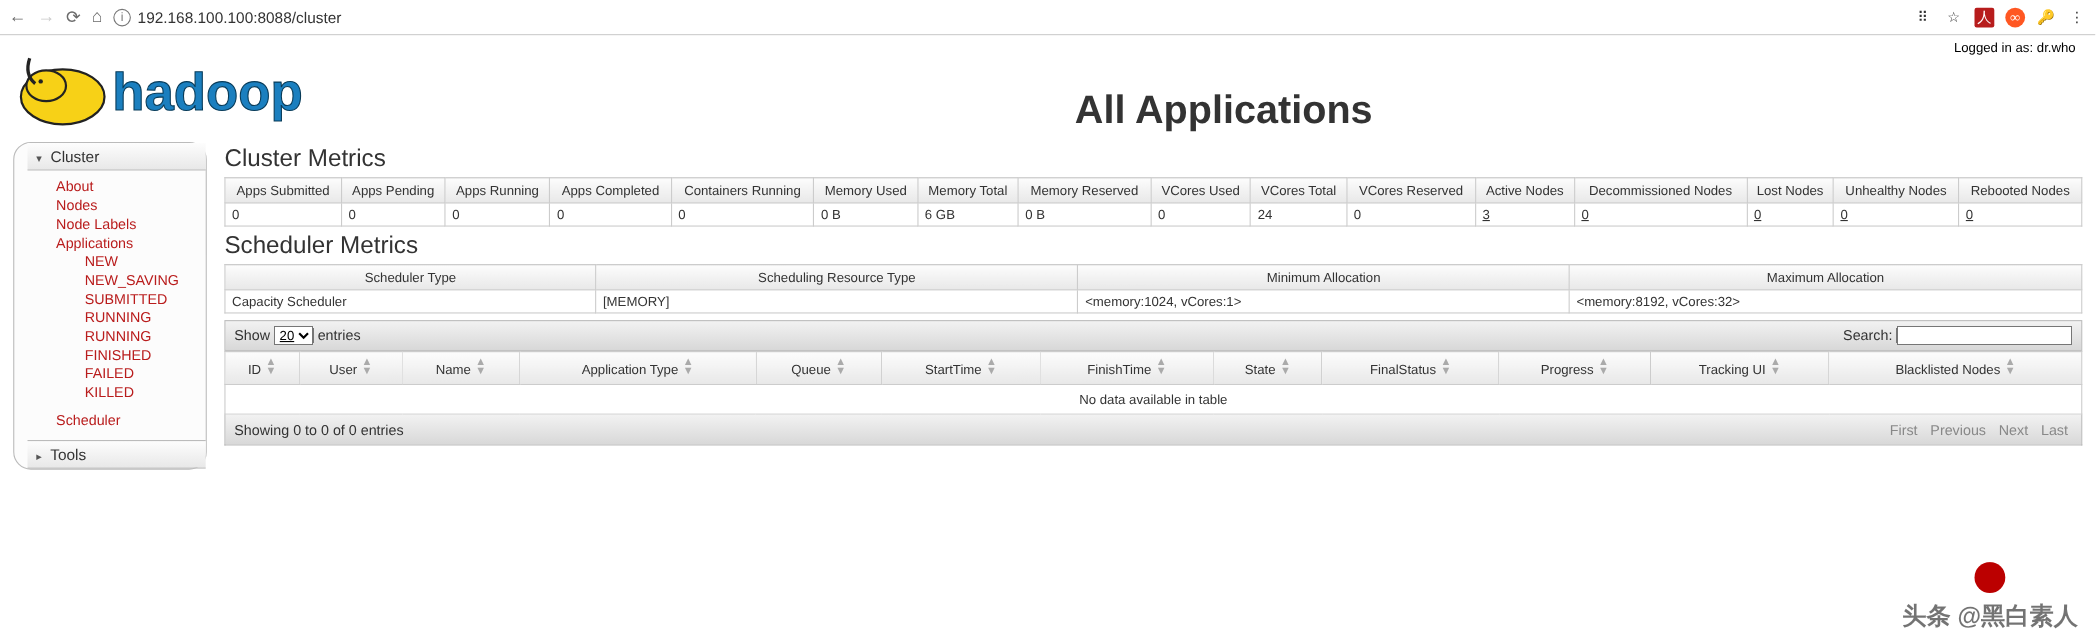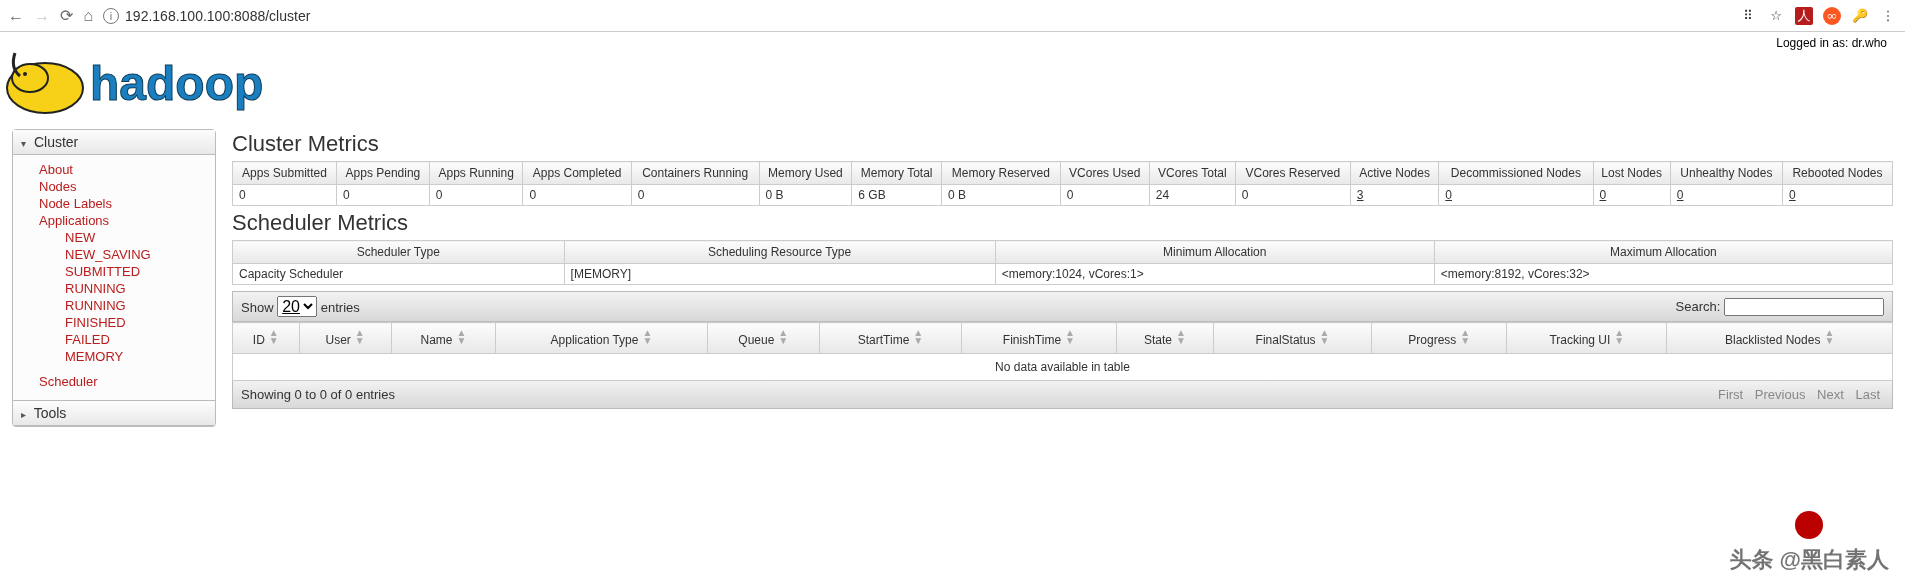"Logged in as: dr.who" .header { padding: 6px 12px 0 0 -> 6px 12px 0 12px }
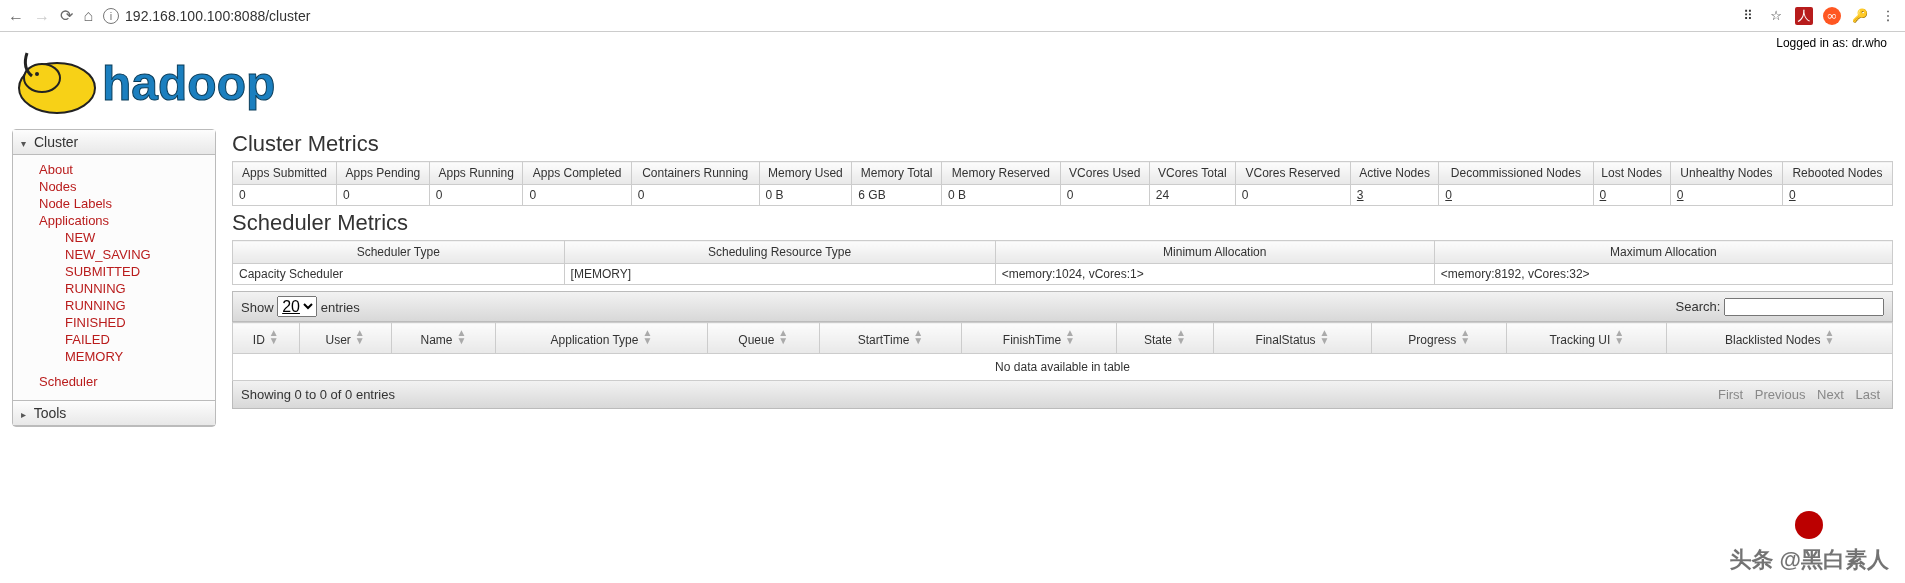"All Applications" div.page-title { html: none -> <div>All Applications</div> }
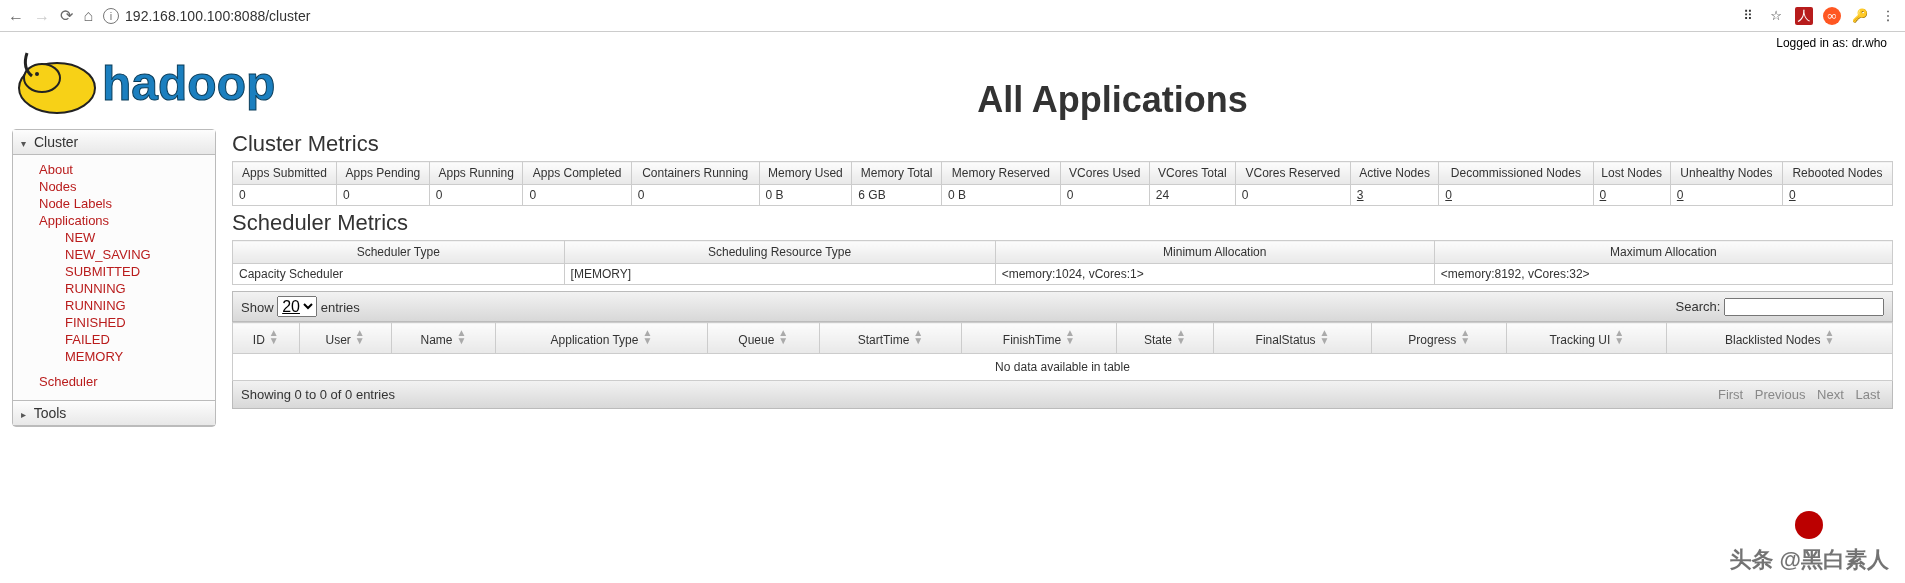"▾ Cluster" .sidebar { border-radius: 4px -> 16px; padding-left: none -> 12px; width: 204px -> 176px }
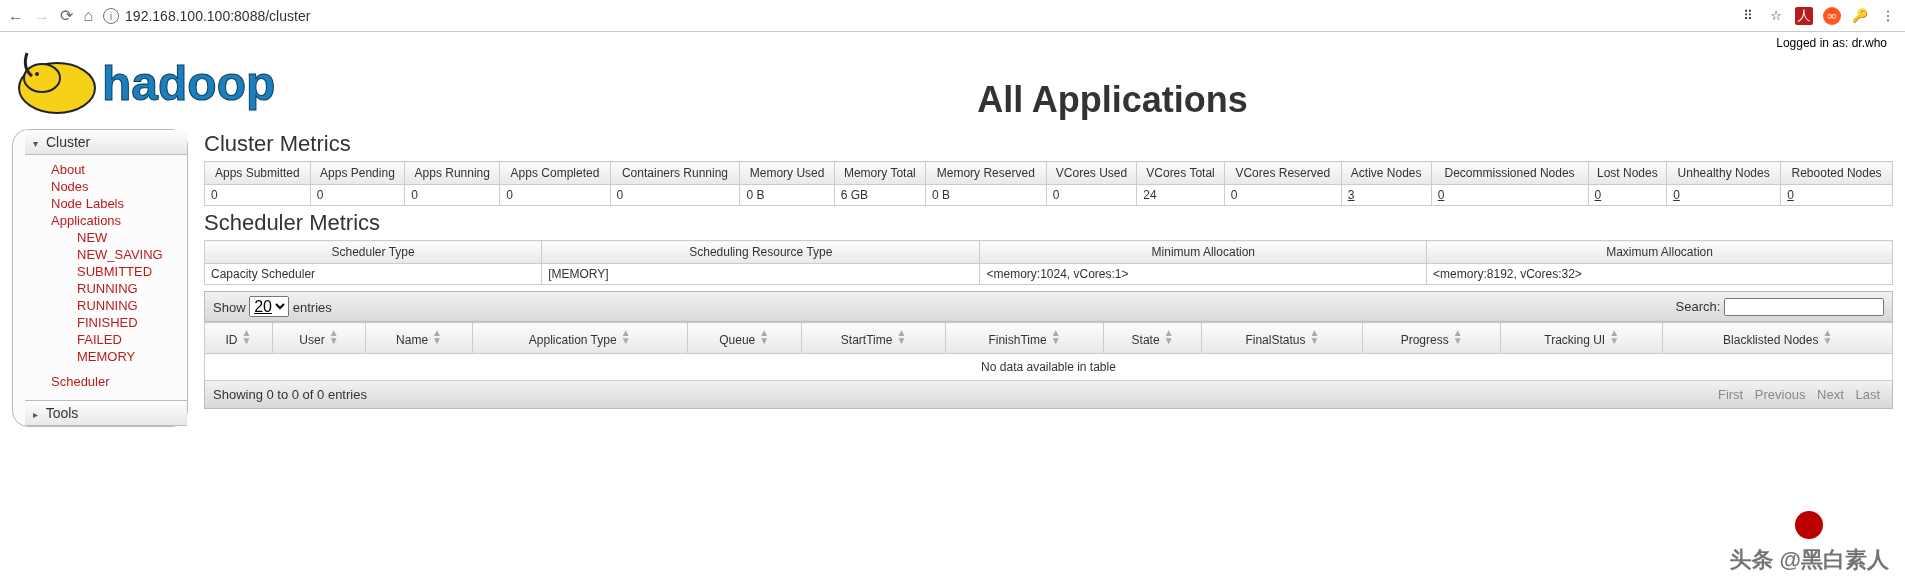"20" .dt-controls select { font-size: 16px -> 12px }
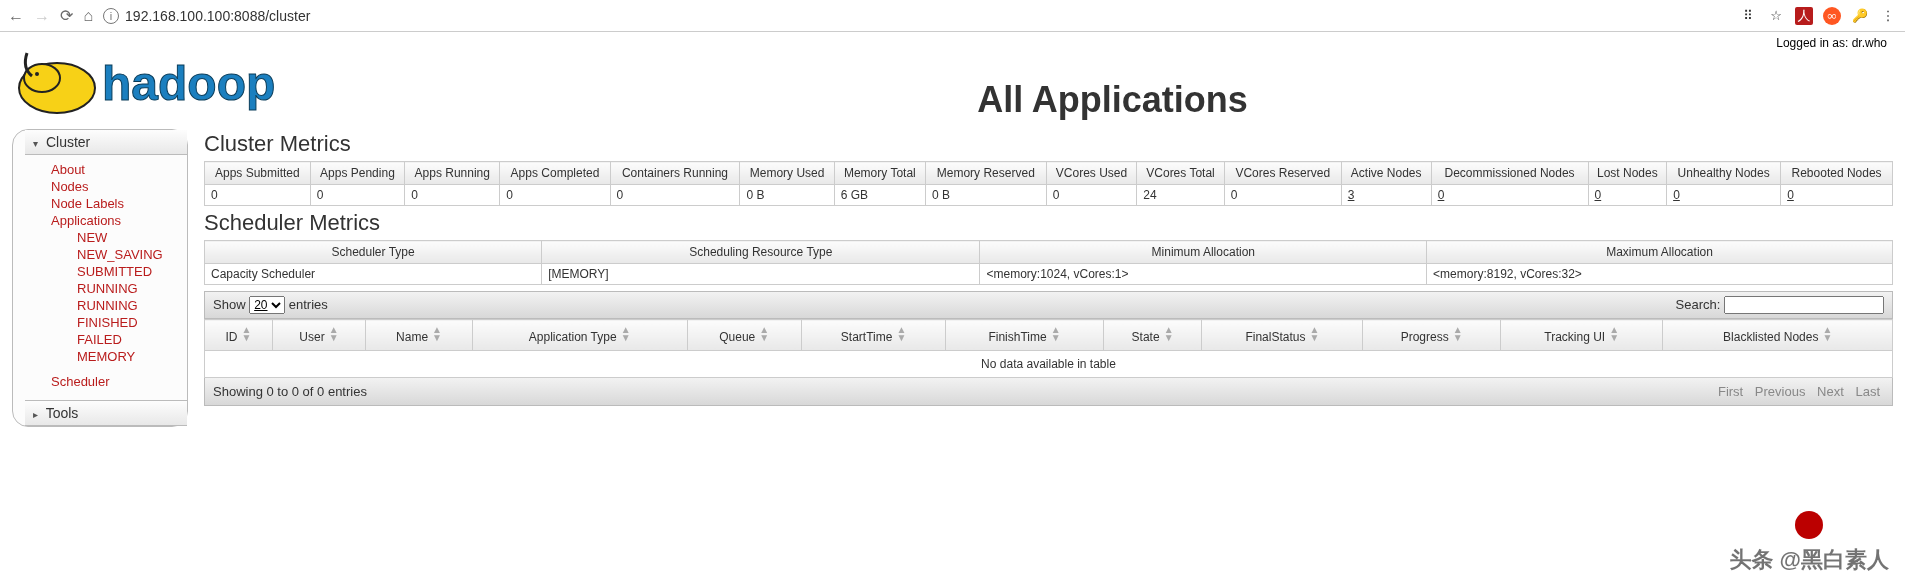"MEMORY" a.lvl2 { text: MEMORY -> KILLED }
